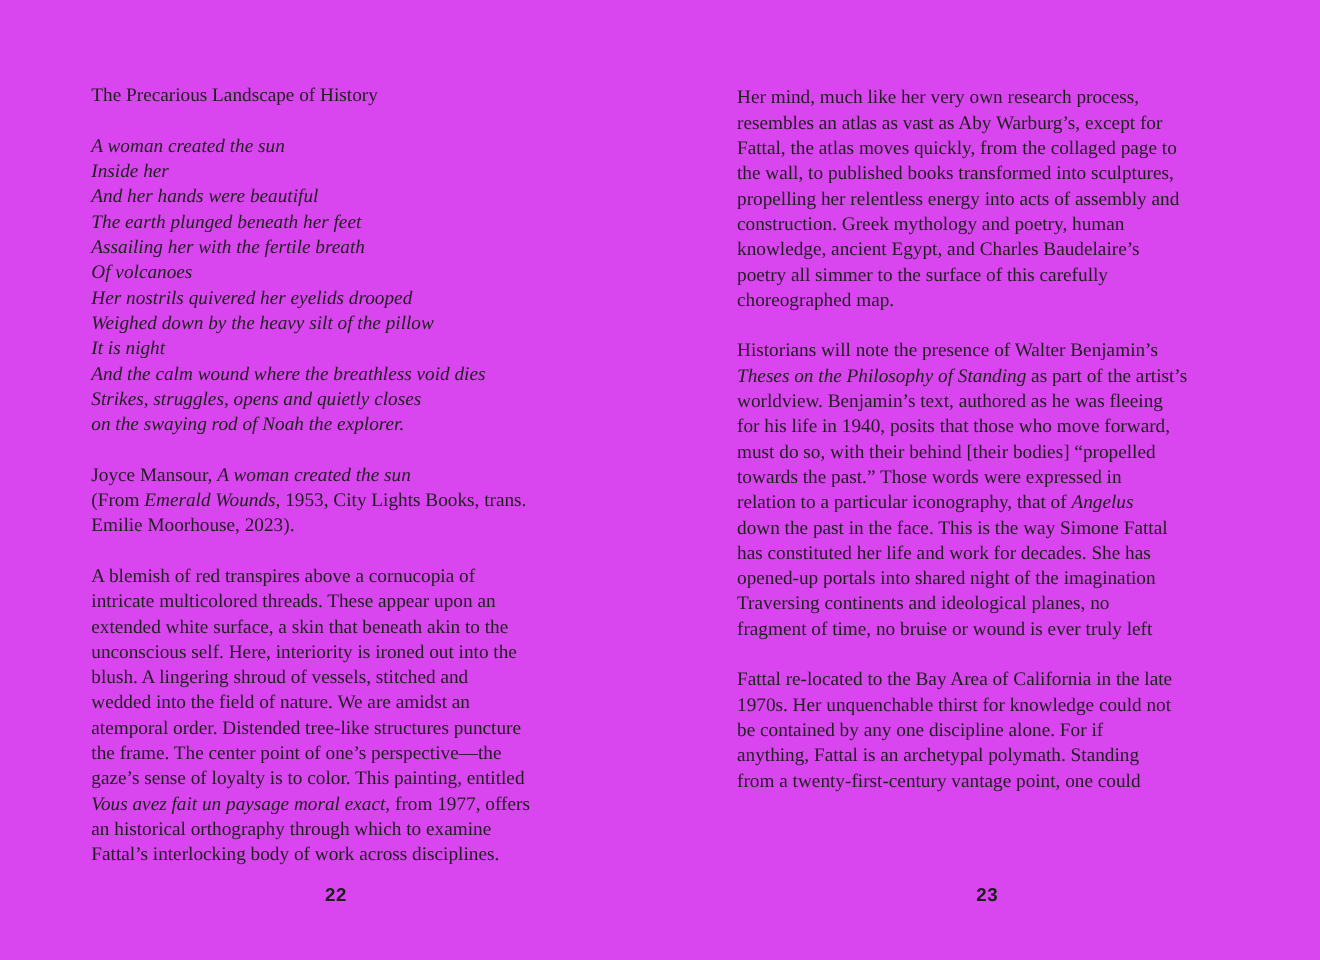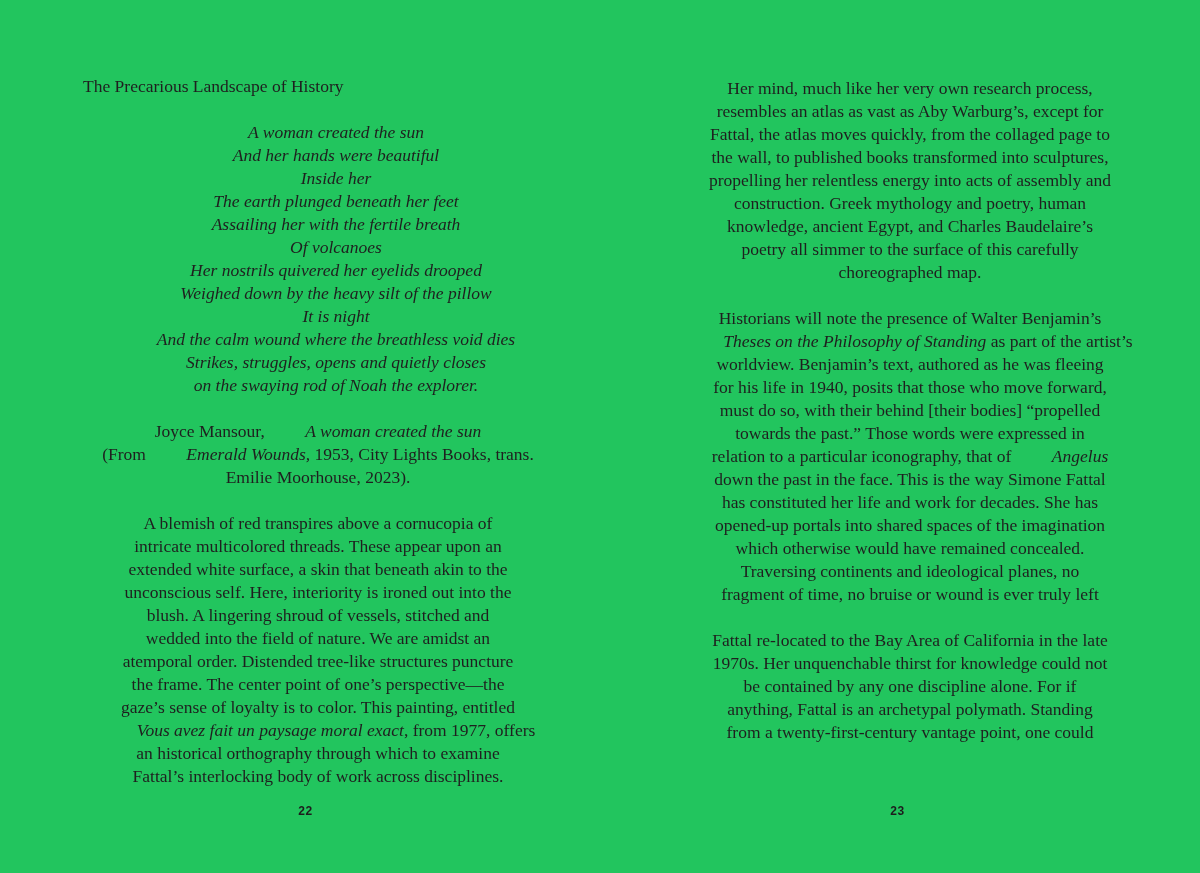"The Precarious Landscape of History" .page { background: #22c55e -> #d946ef }
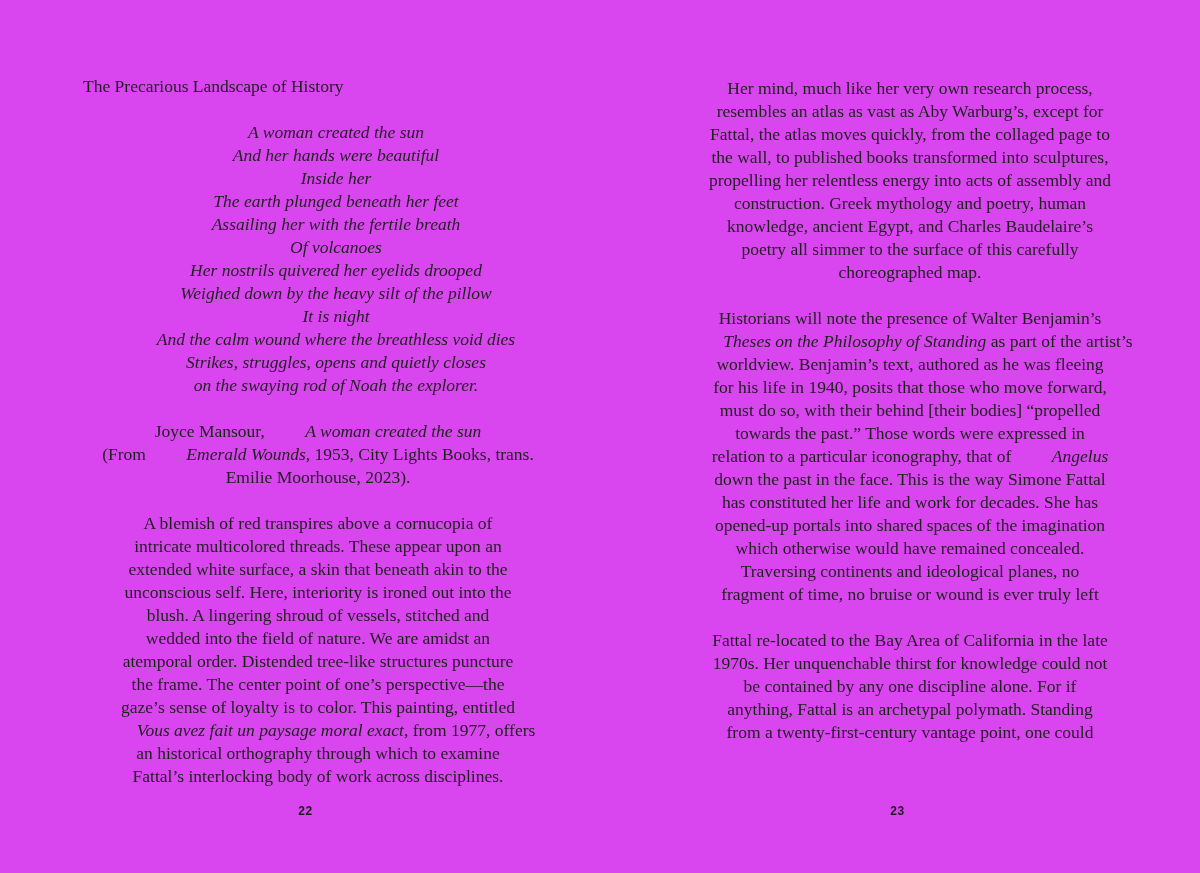"Her mind, much like her" .block { text-align: center -> none }
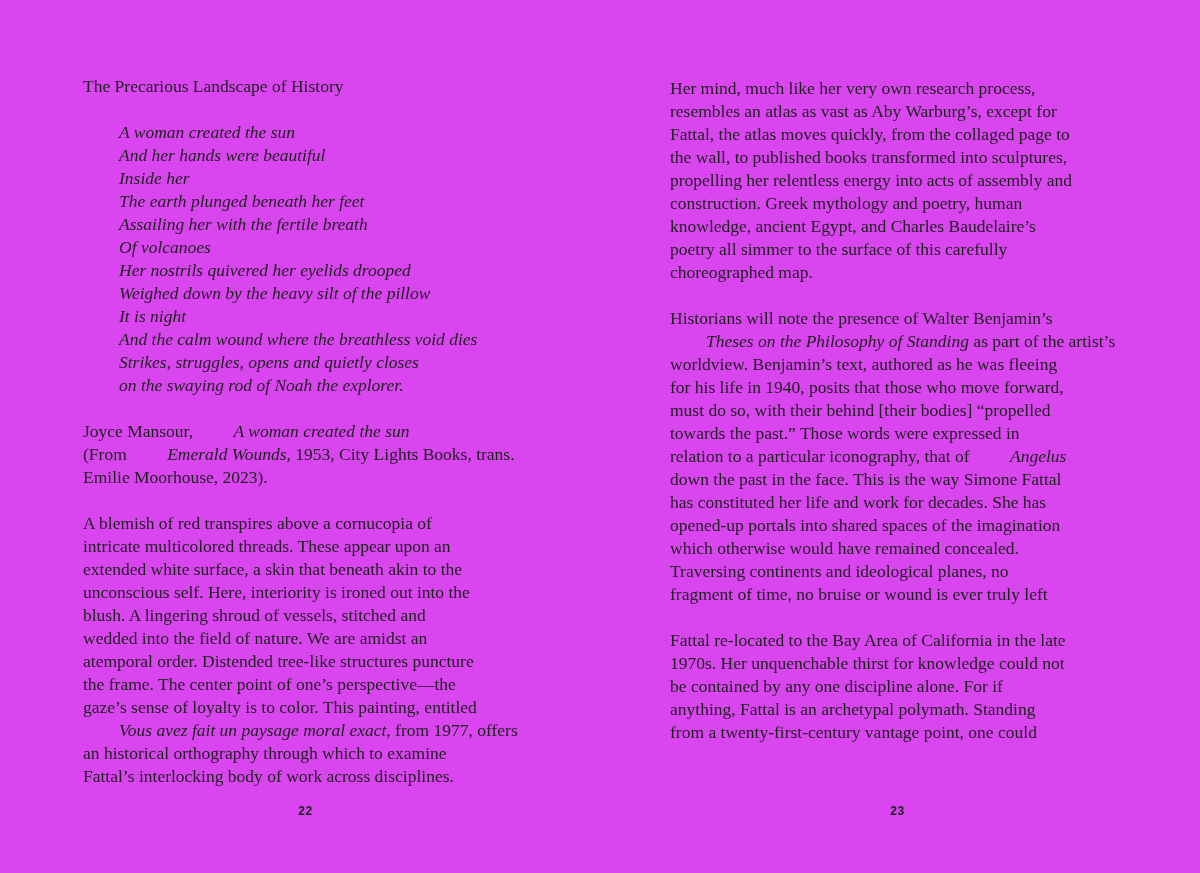"A woman created the sun" .it { margin-left: 36px -> none }
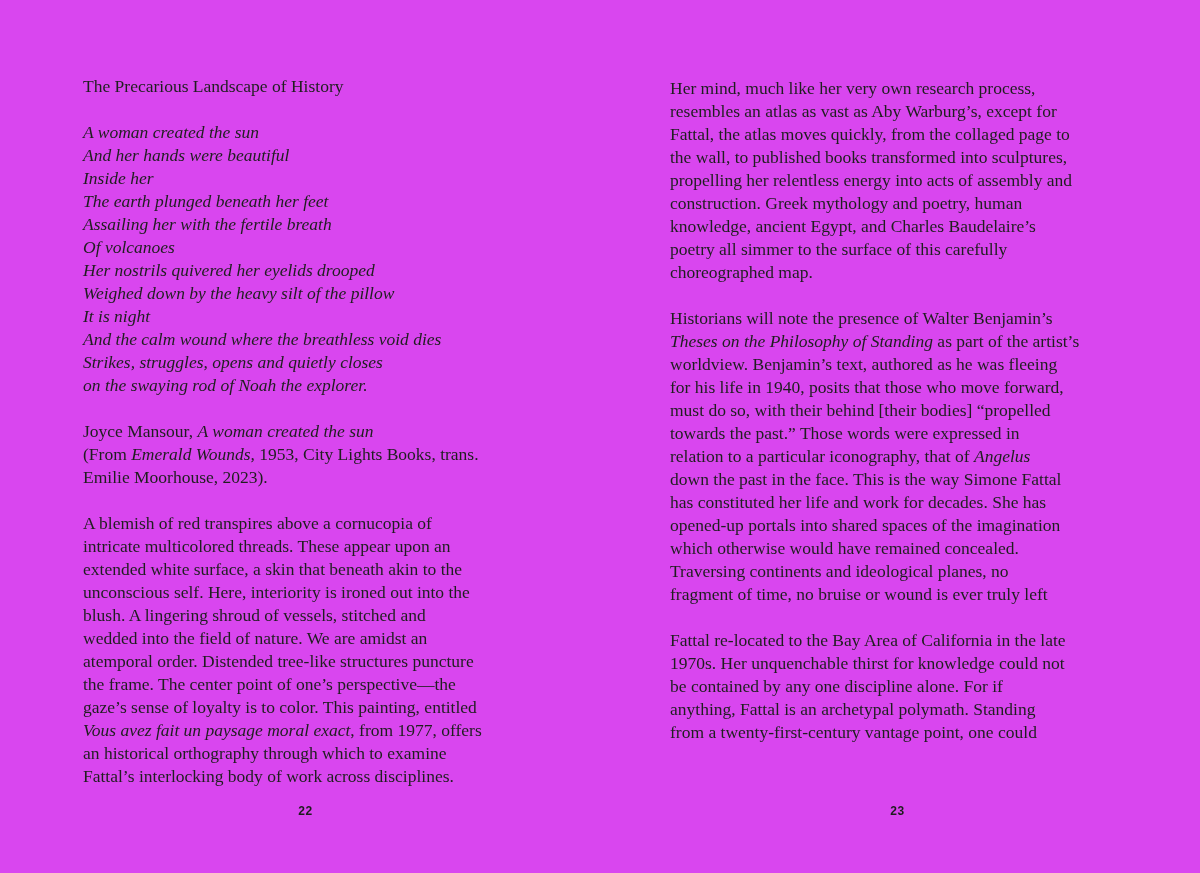"And her hands were beautiful" div.line { order: before "Inside her" -> after "Inside her" }
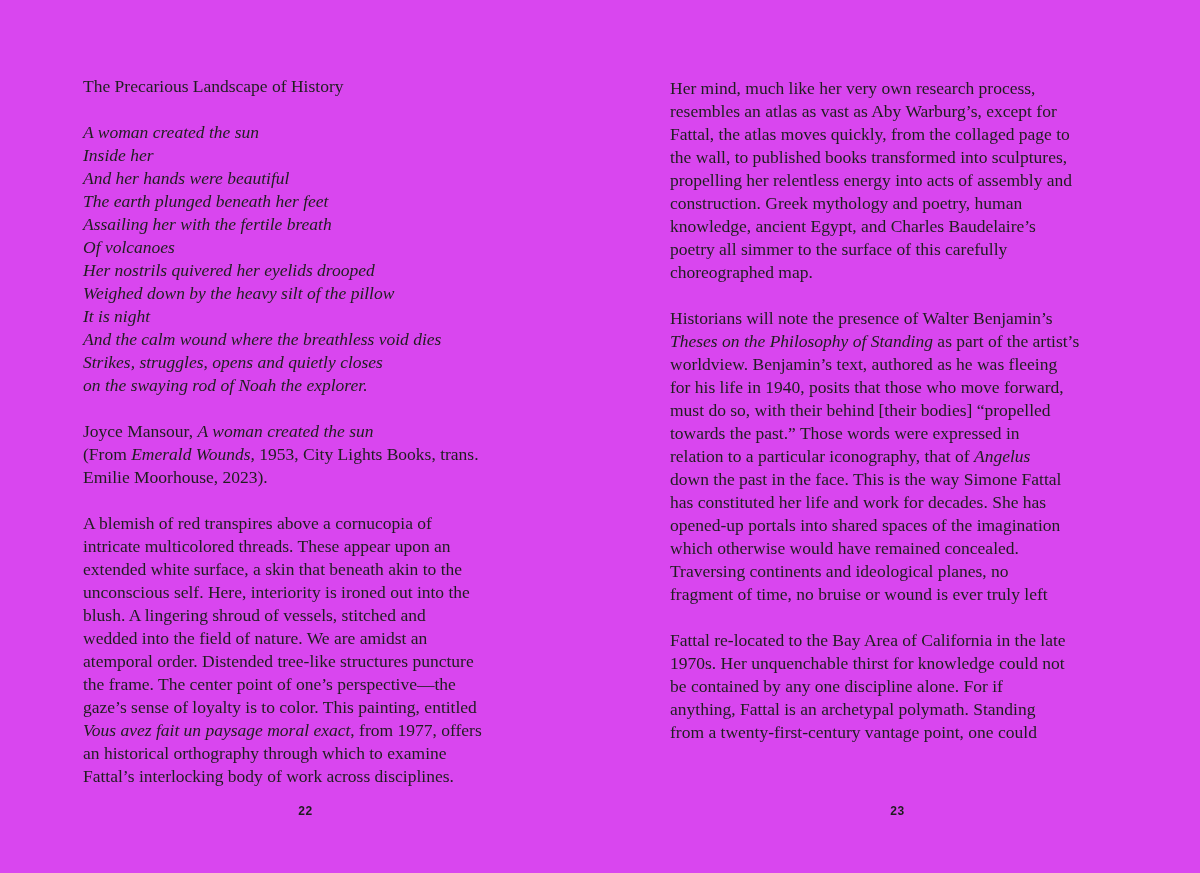"opened-up portals into shared spaces" span.rm { text: spaces -> night }
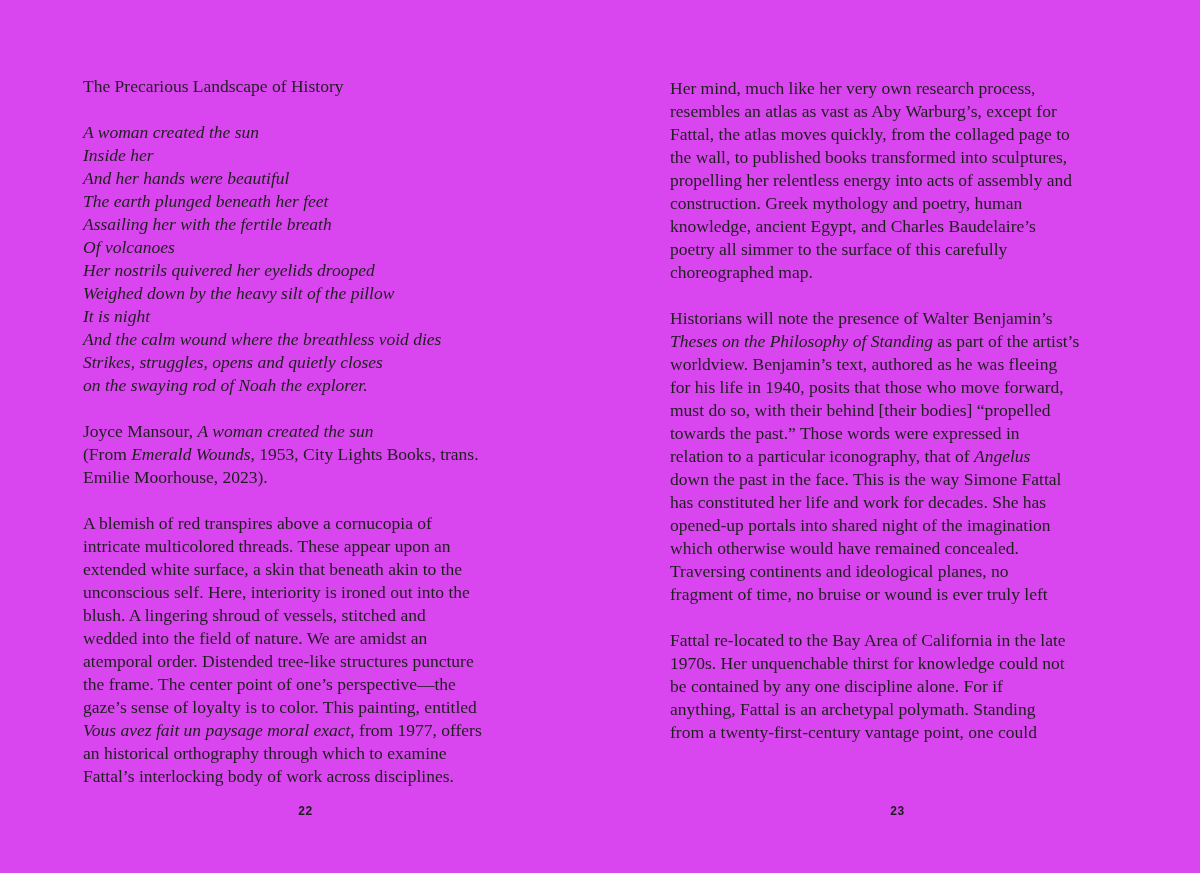"which otherwise would have remained" div.line { html: <div><span>which otherwise would have remained concealed.</span></div> -> none }
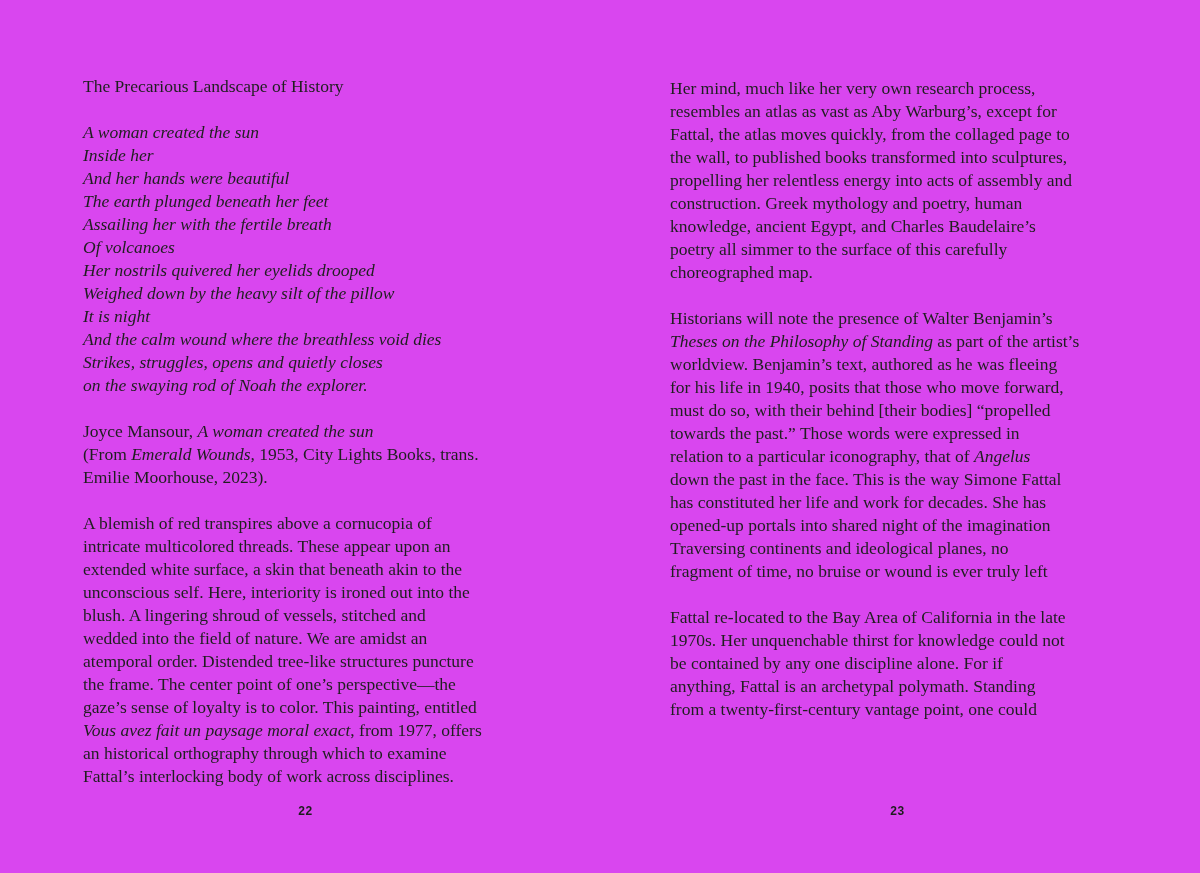"22" .folio { font-size: 12px -> 17px }
